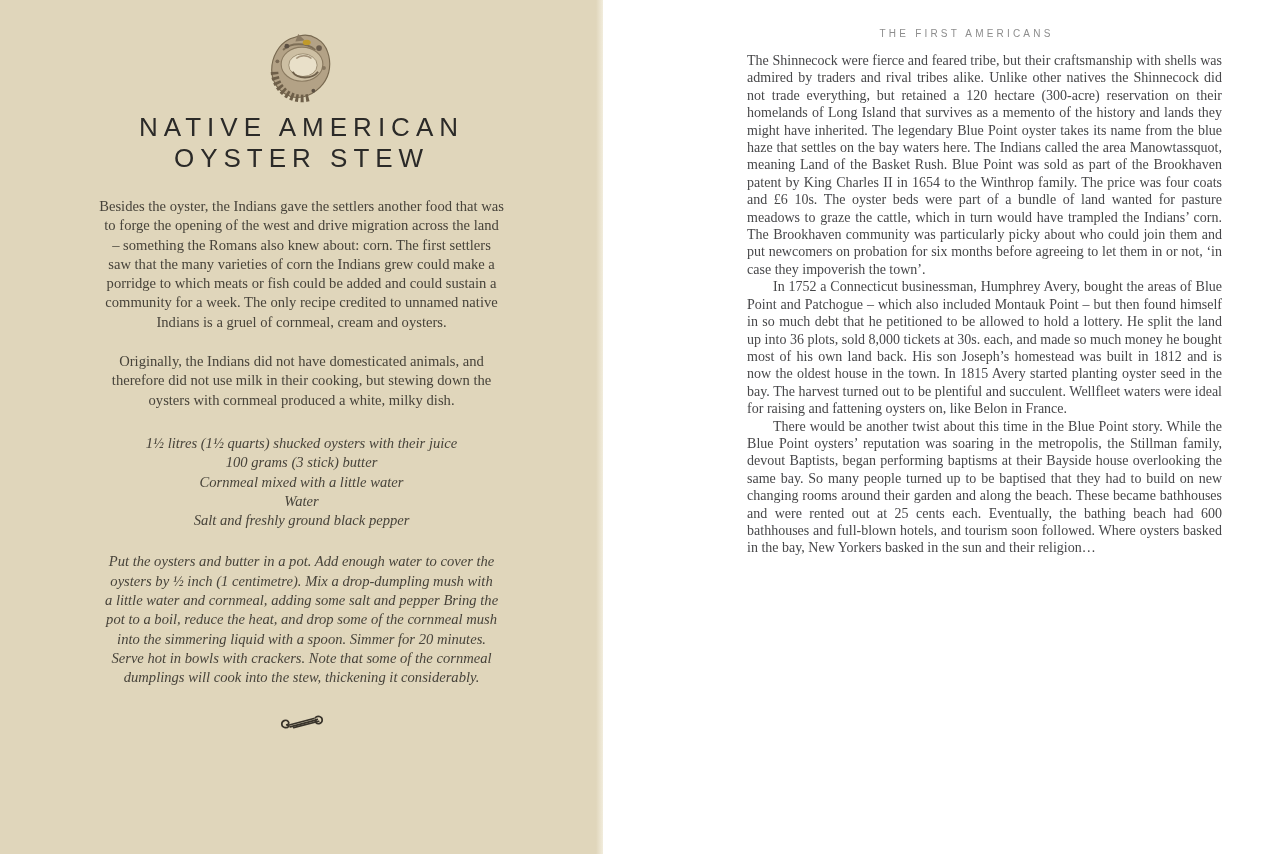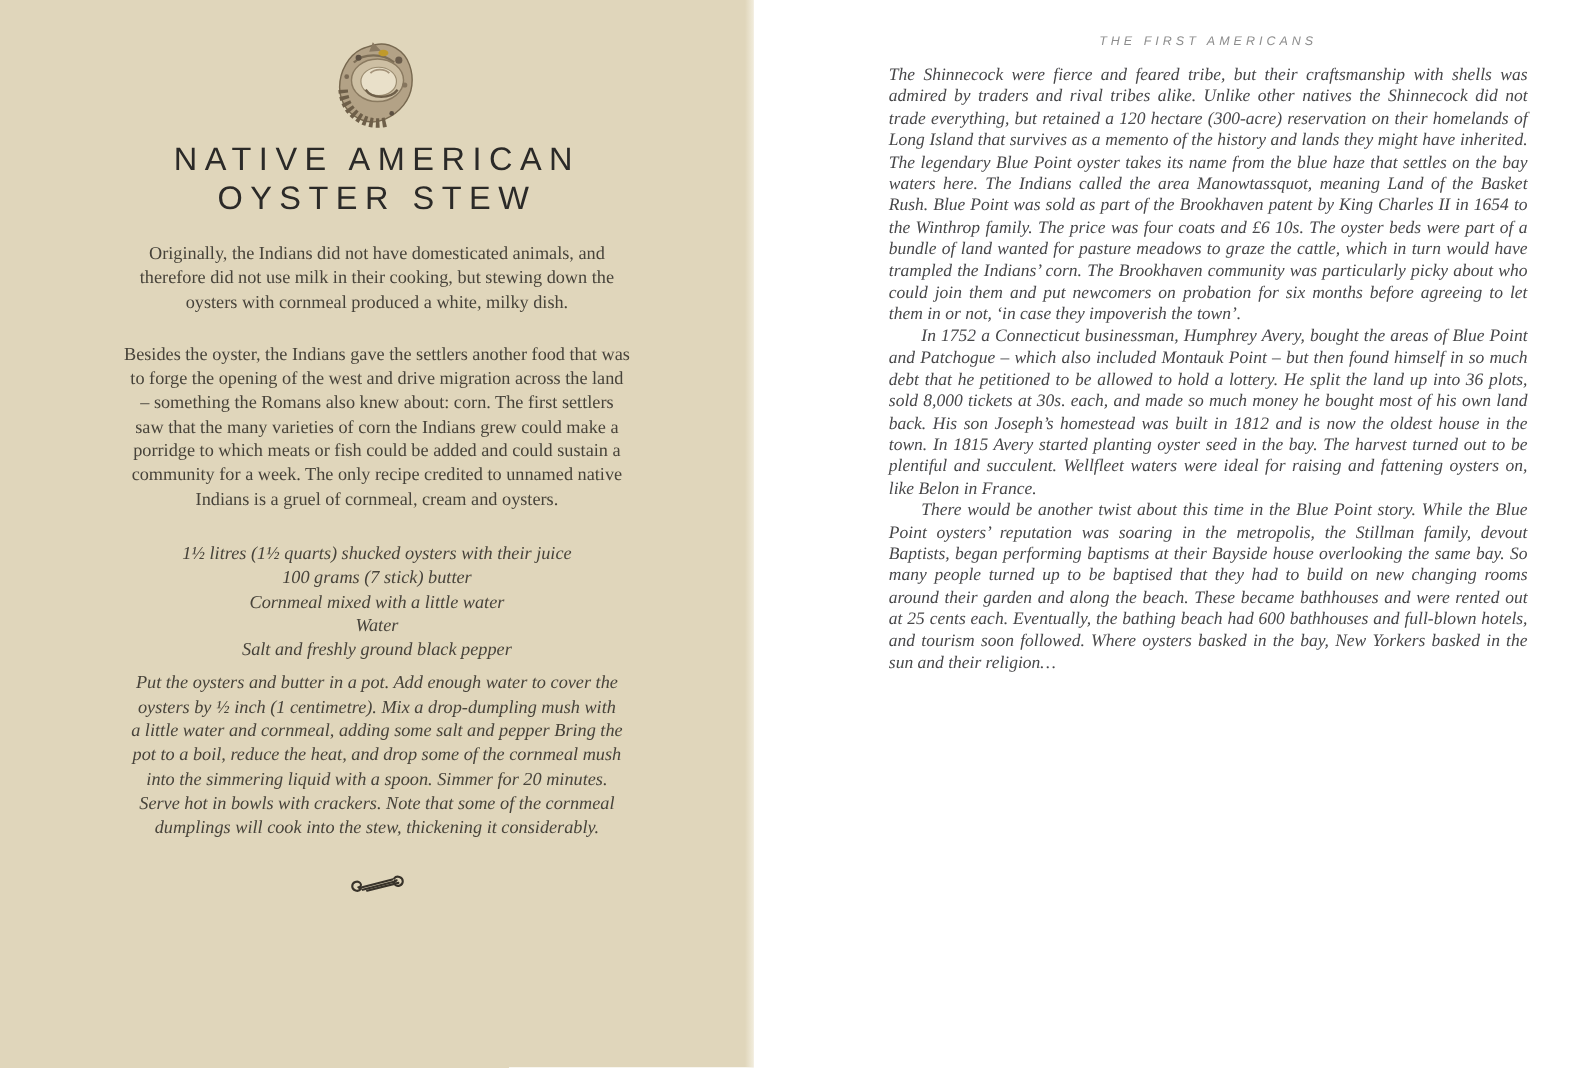"THE FIRST AMERICANS" .page.right { font-style: italic -> none }
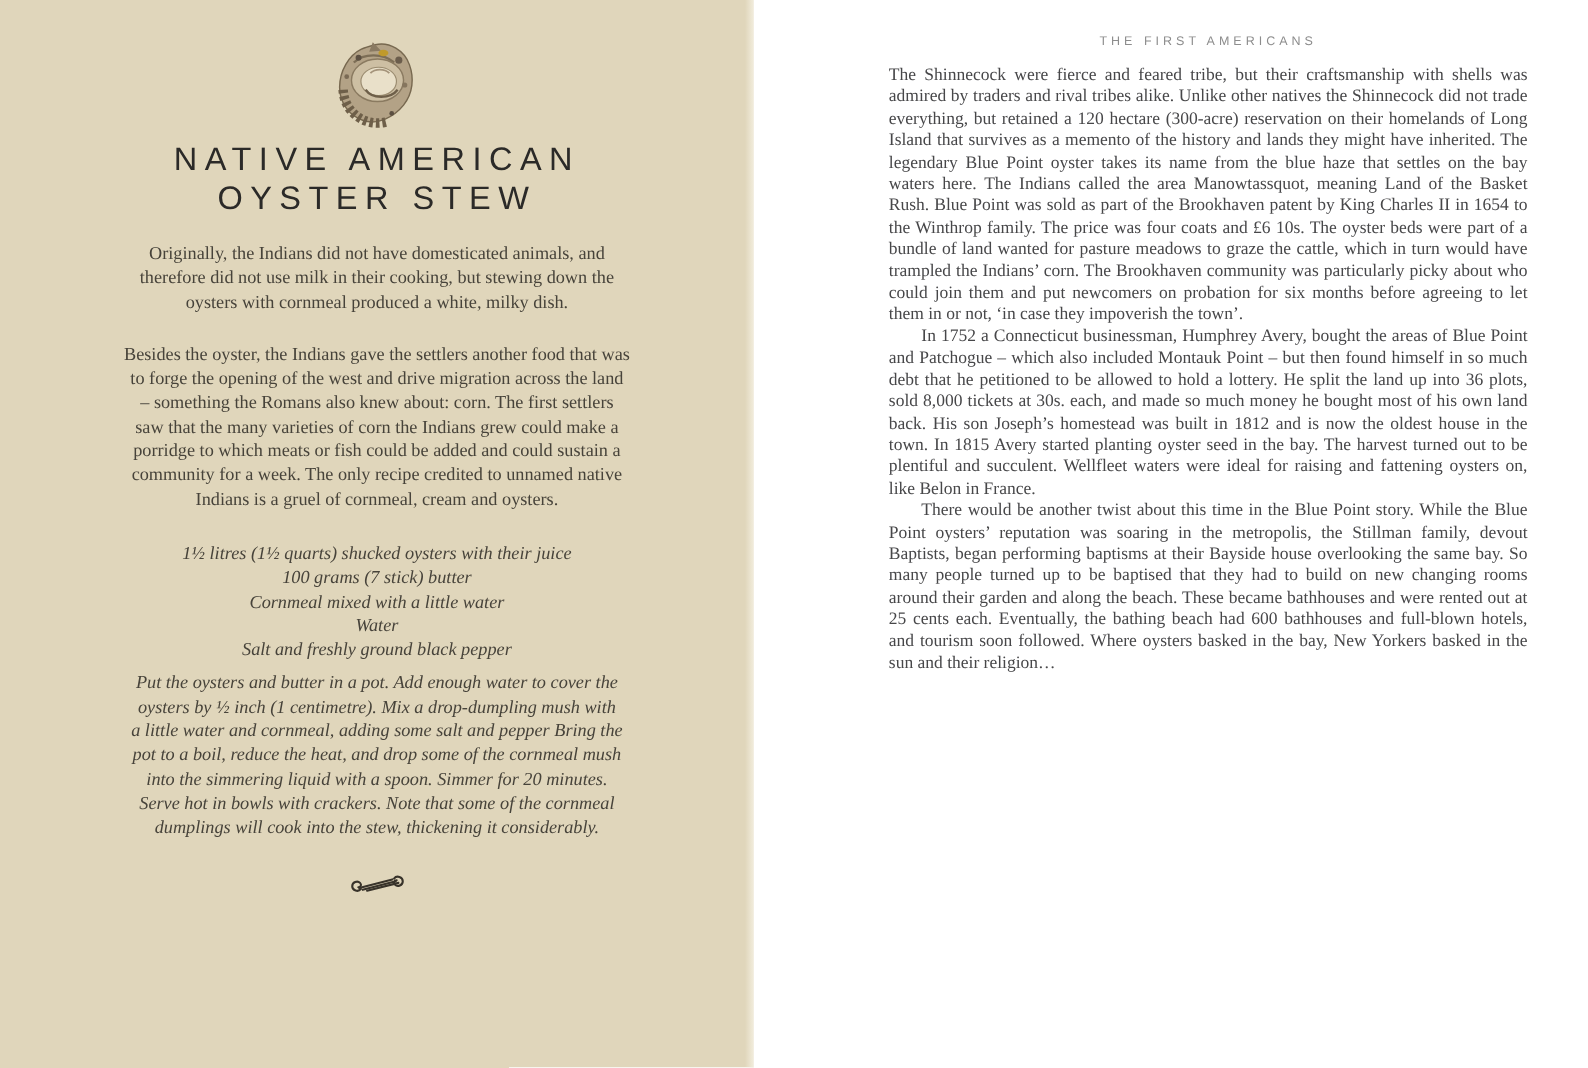"The Shinnecock were fierce and" .right-body { margin-left: none -> 36px }
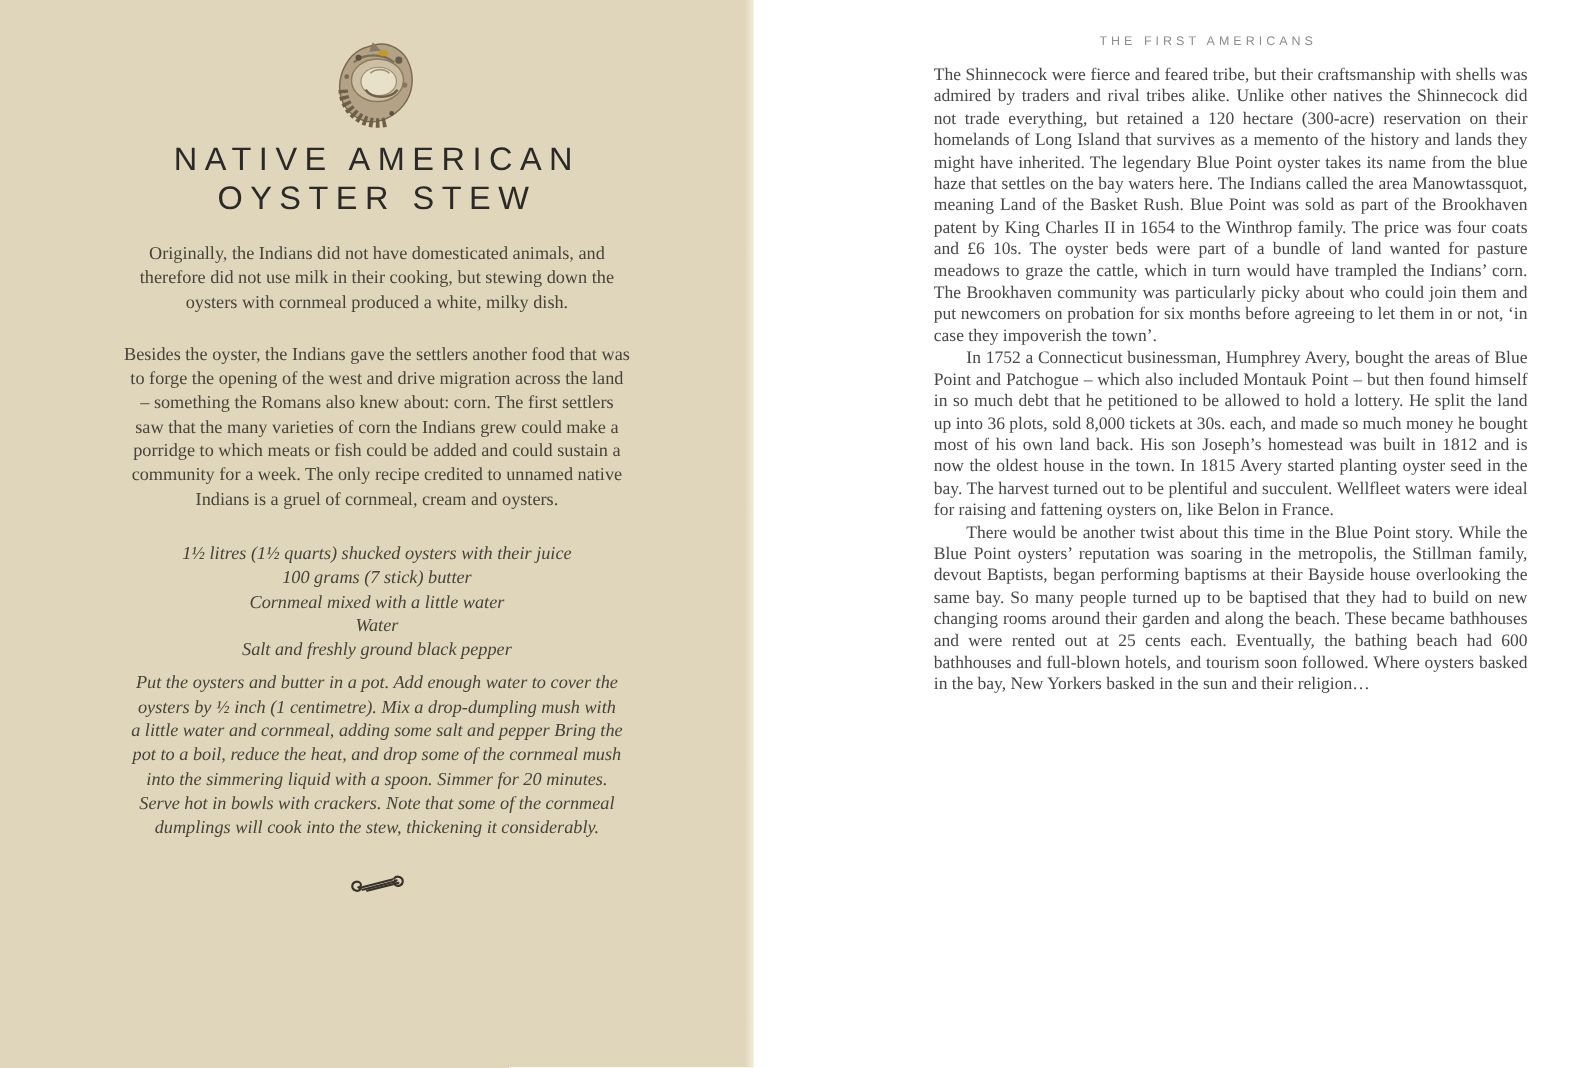"Originally, the Indians did not" p.left-body { order: before "Besides the oyster, the Indians" -> after "Besides the oyster, the Indians" }
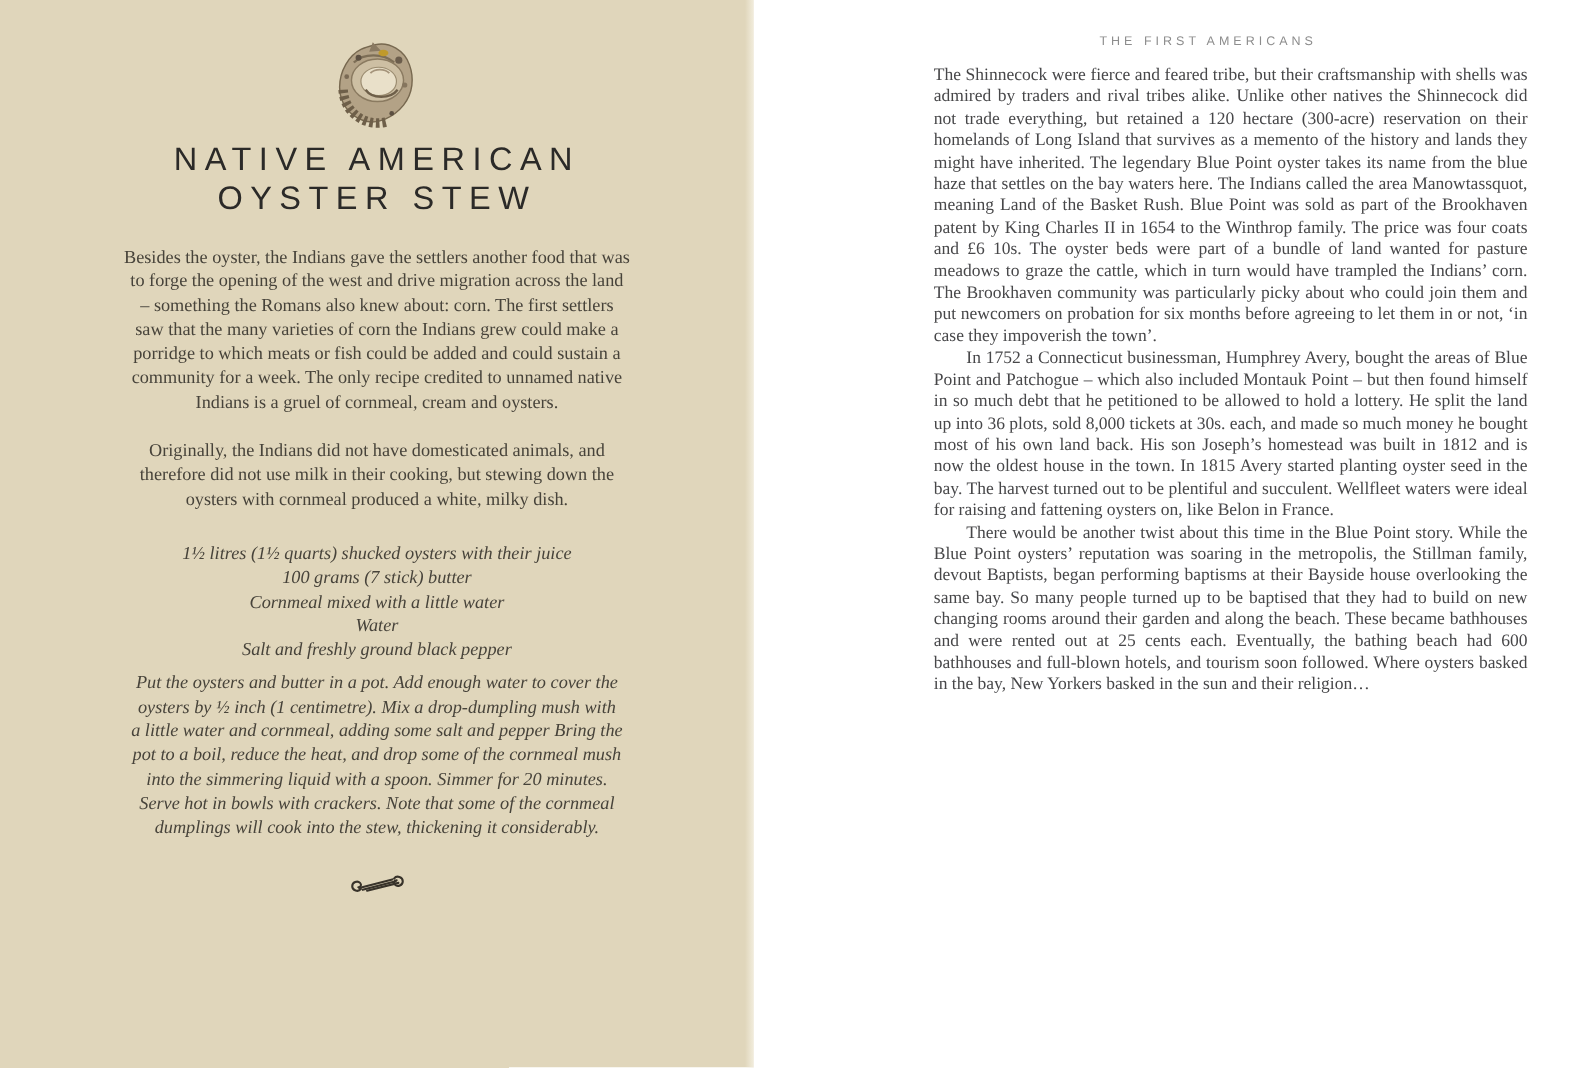"1½ litres (1½ quarts) shucked" p.left-body { text: 7 -> 3 }
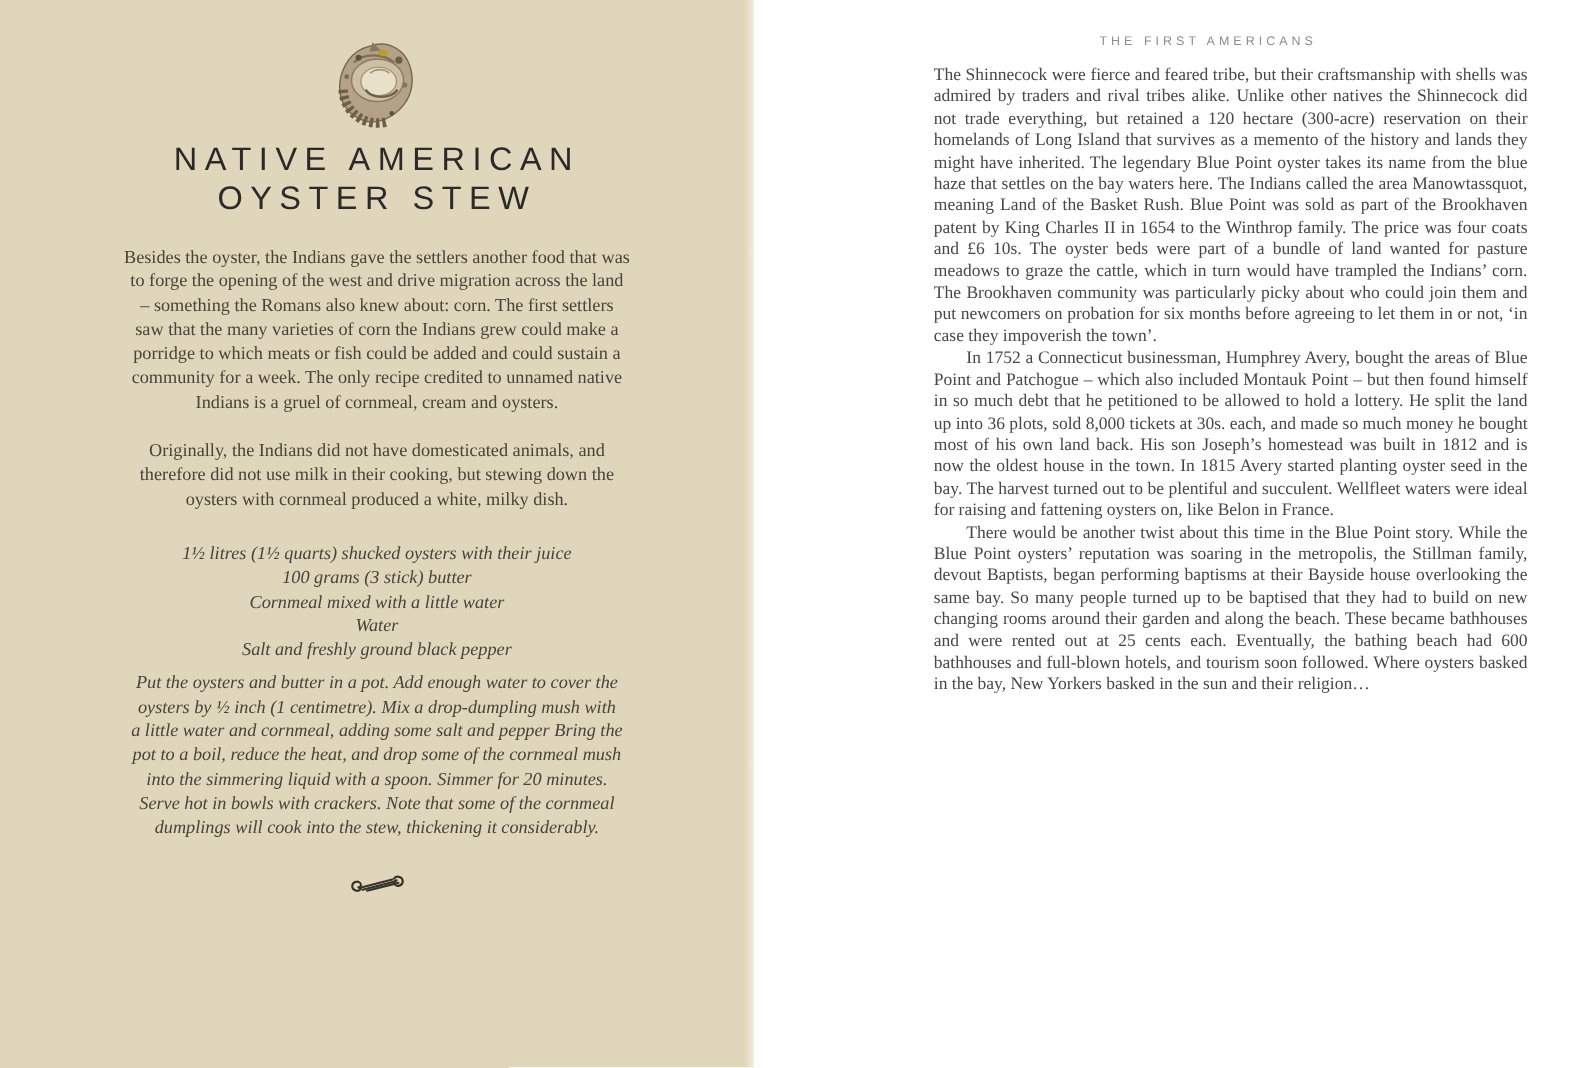"Put the oysters and butter" .method { margin-top: 7px -> 22px }
